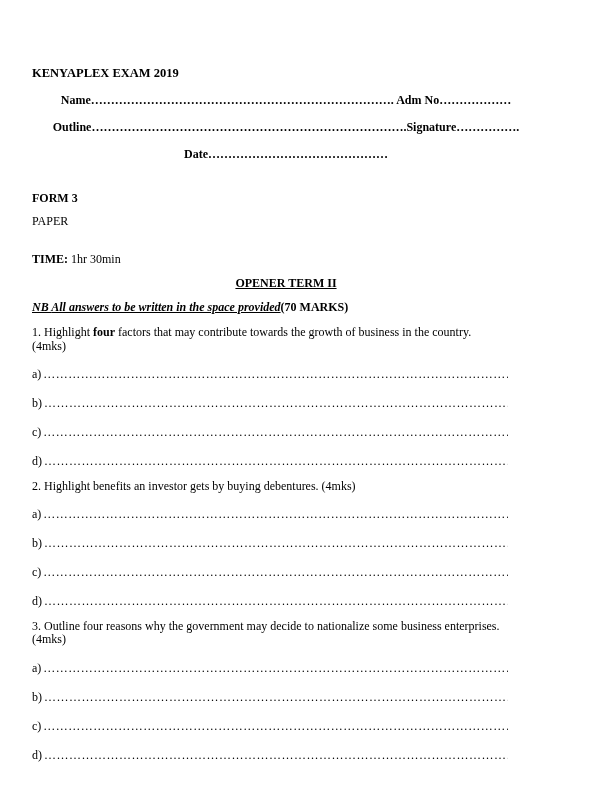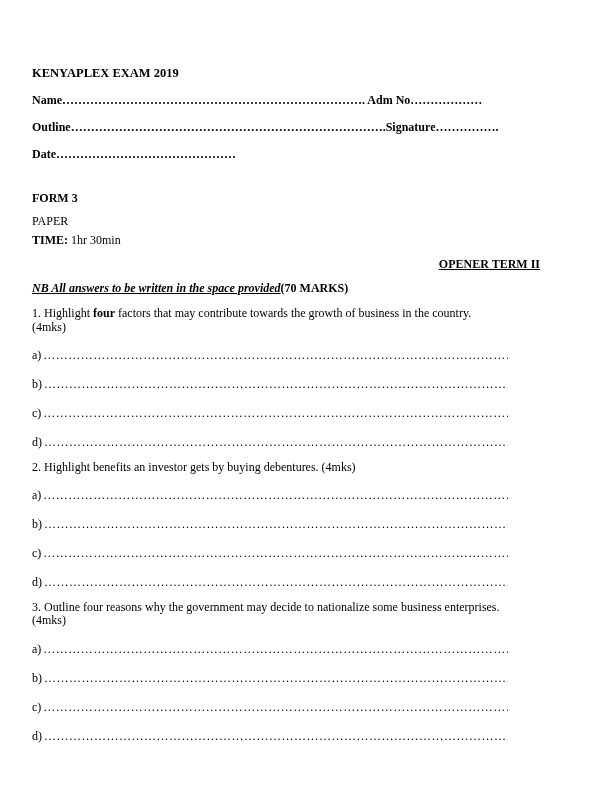"Name…………………………………………………………………. Adm" .field-line { text-align: none -> center }
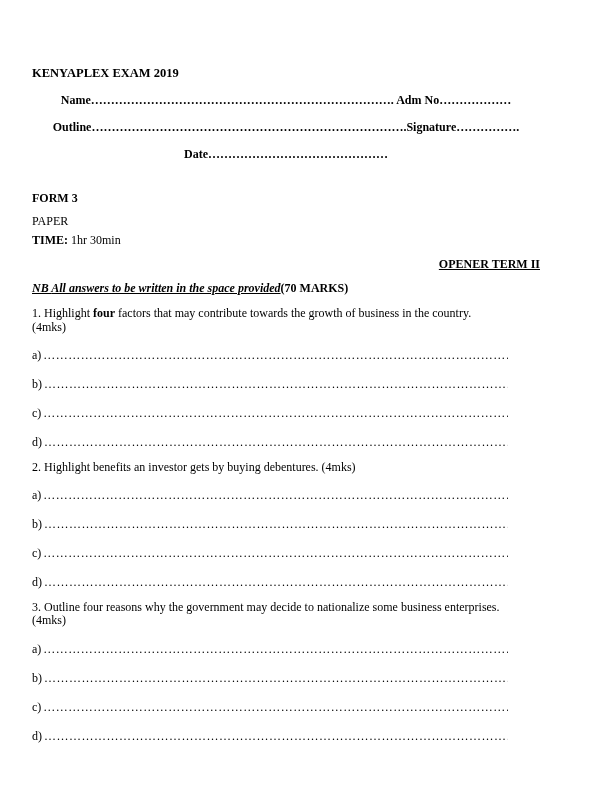"TIME: 1hr 30min" .time-line { margin-top: 6px -> 25px }
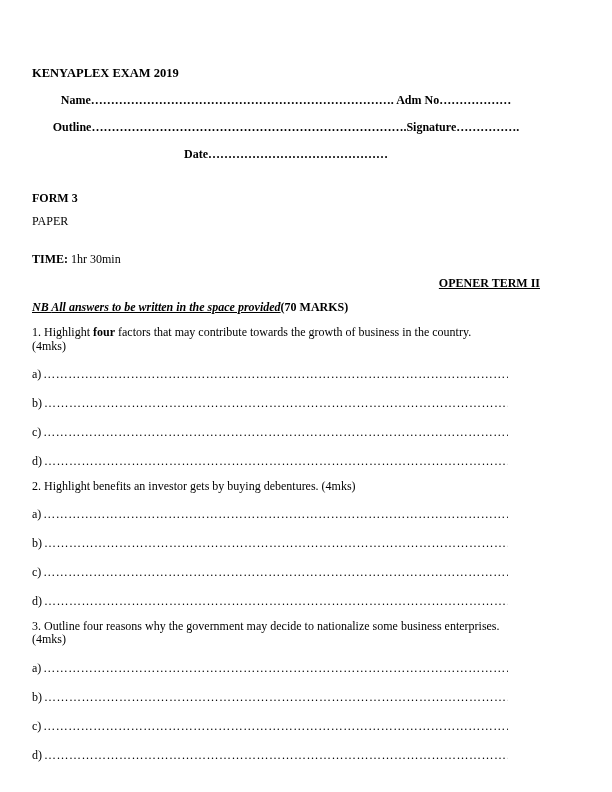"OPENER TERM II" .term-heading { text-align: right -> center }
